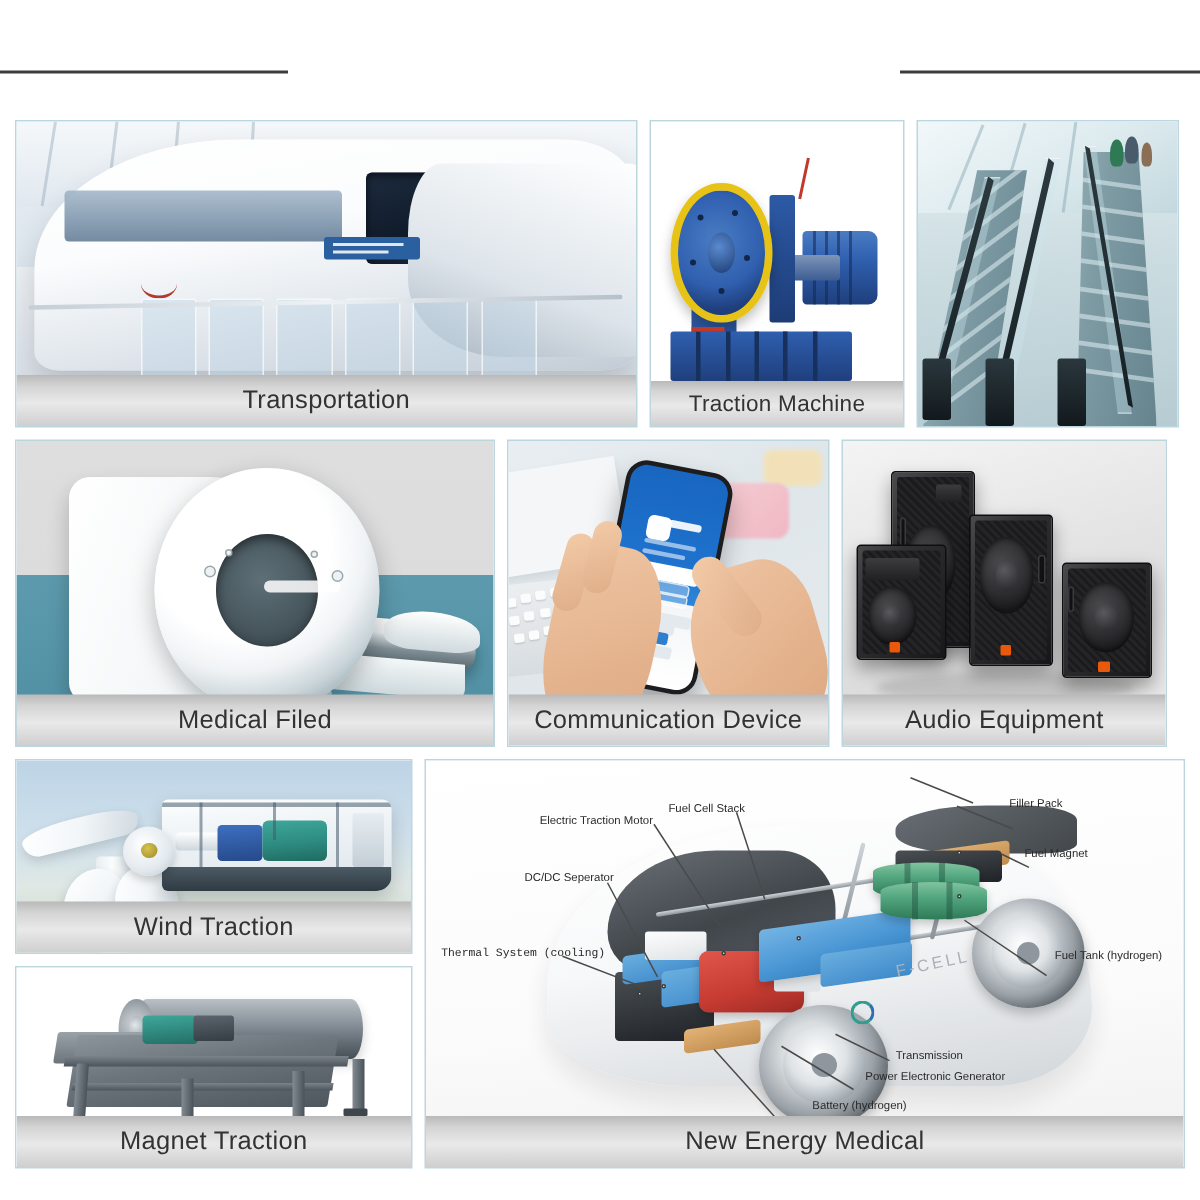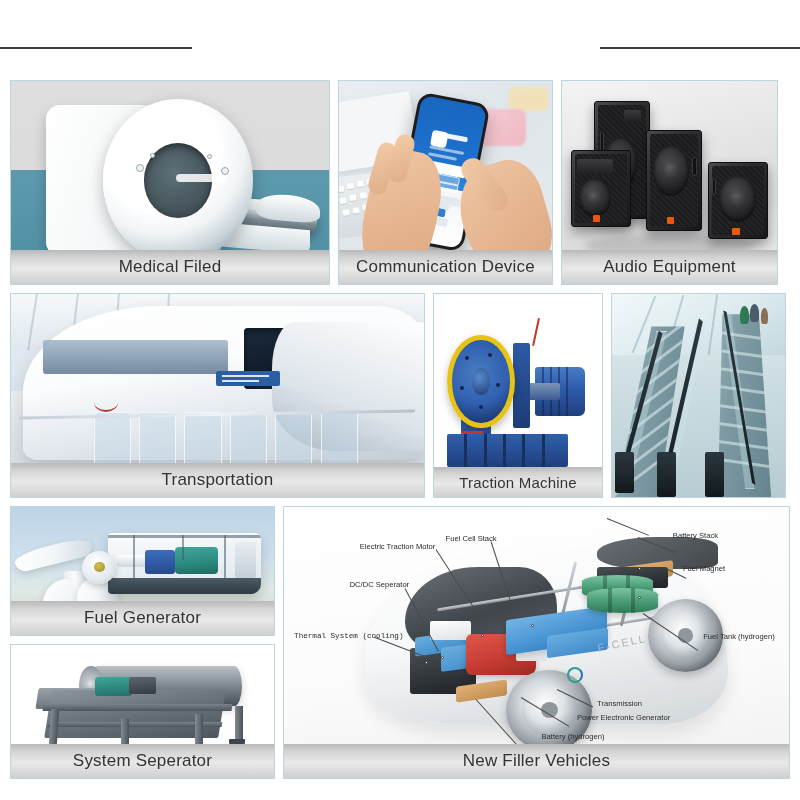"Medical Filed" div.row { order: before "Transportation" -> after "Transportation" }
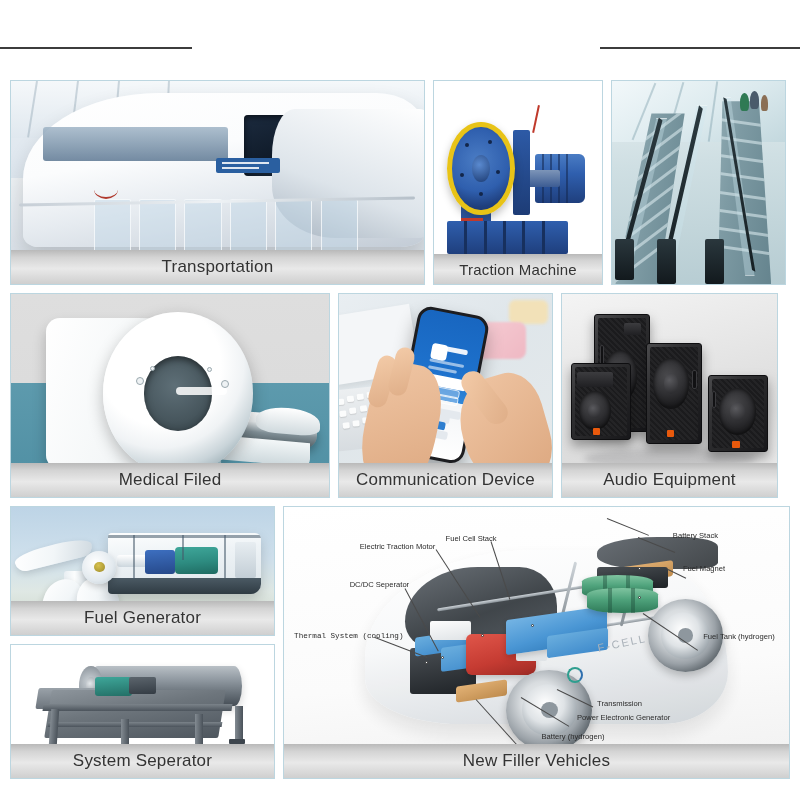"Battery Stack" div.anno { text: Battery Stack -> Filler Pack }
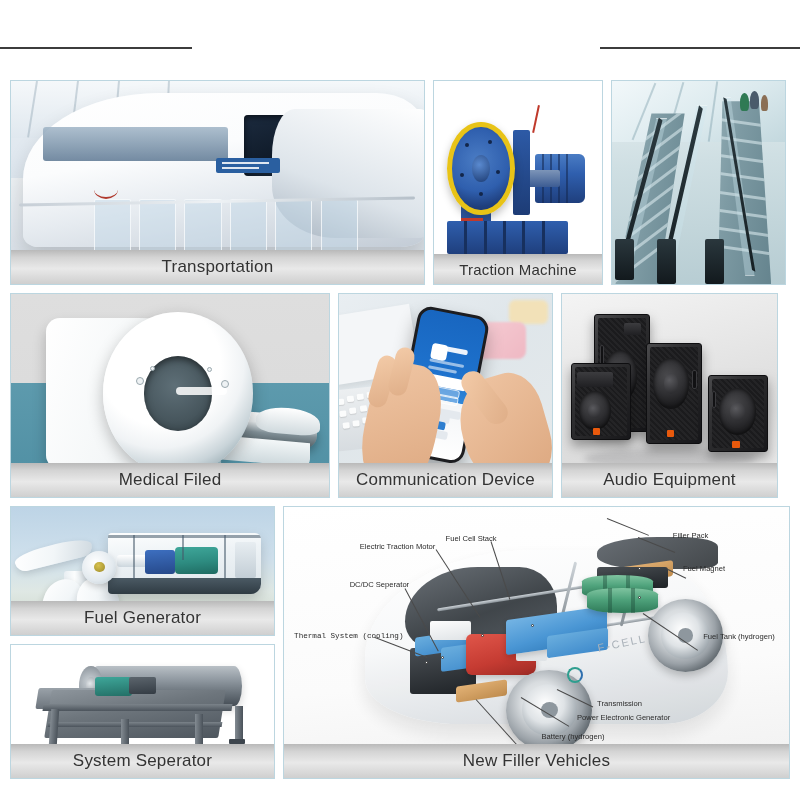"Fuel Generator" div.card-label { text: Fuel Generator -> Wind Traction }
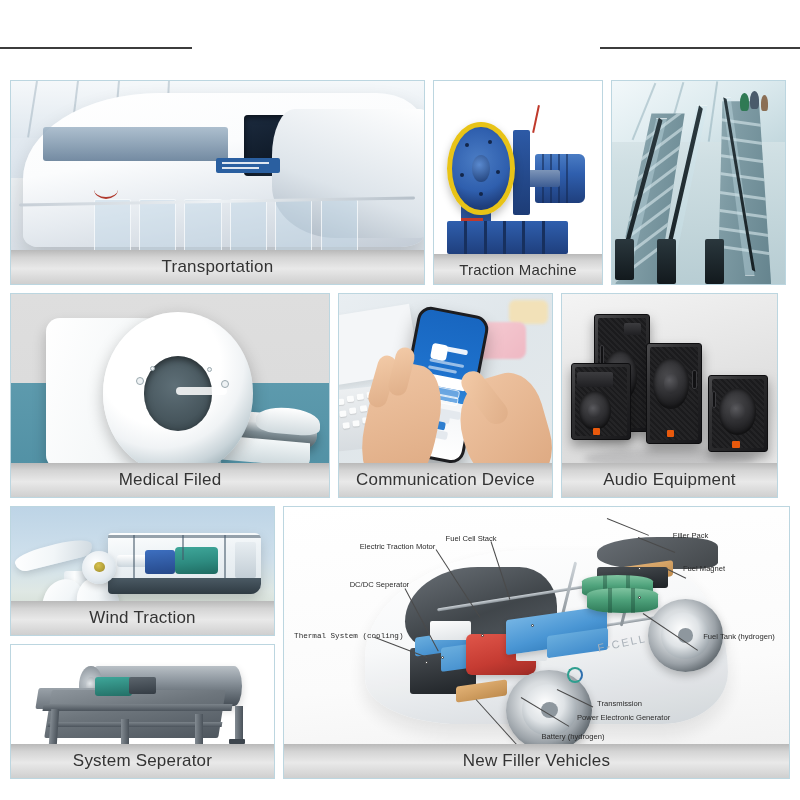"System Seperator" div.card-label { text: System Seperator -> Magnet Traction }
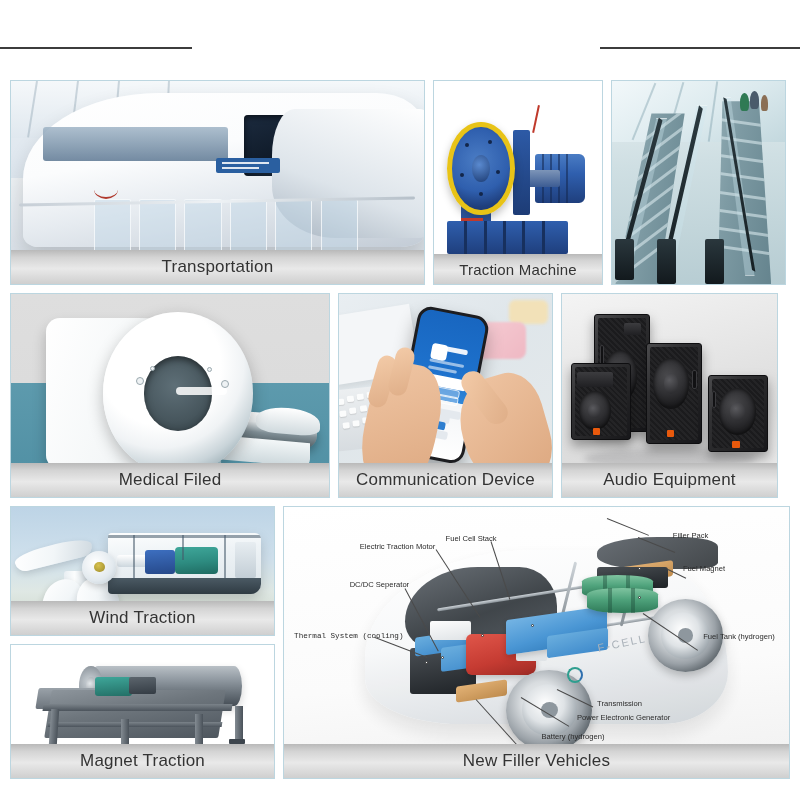"New Filler Vehicles" div.card-label { text: Filler Vehicles -> Energy Medical }
